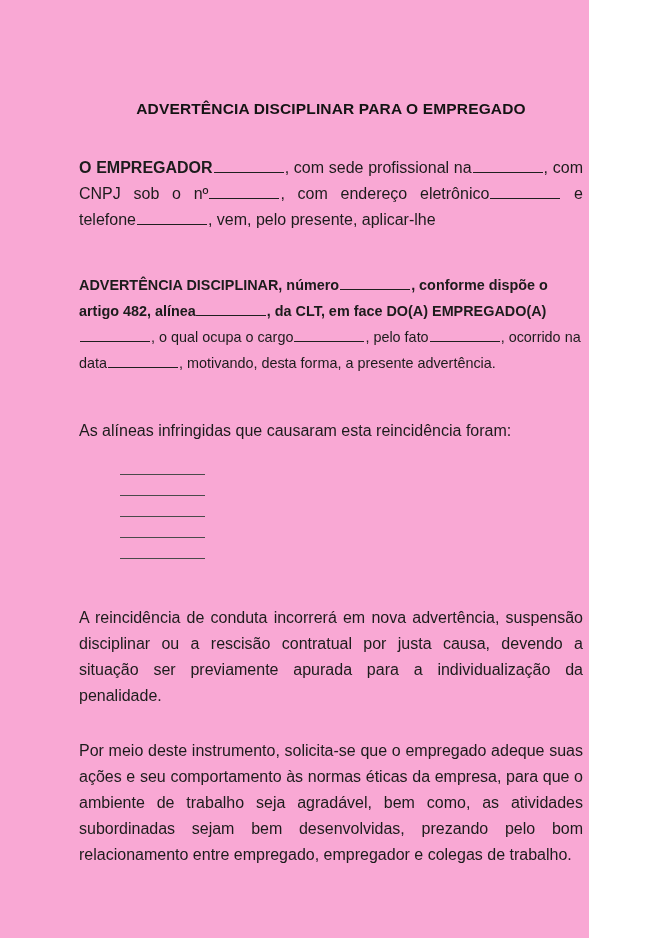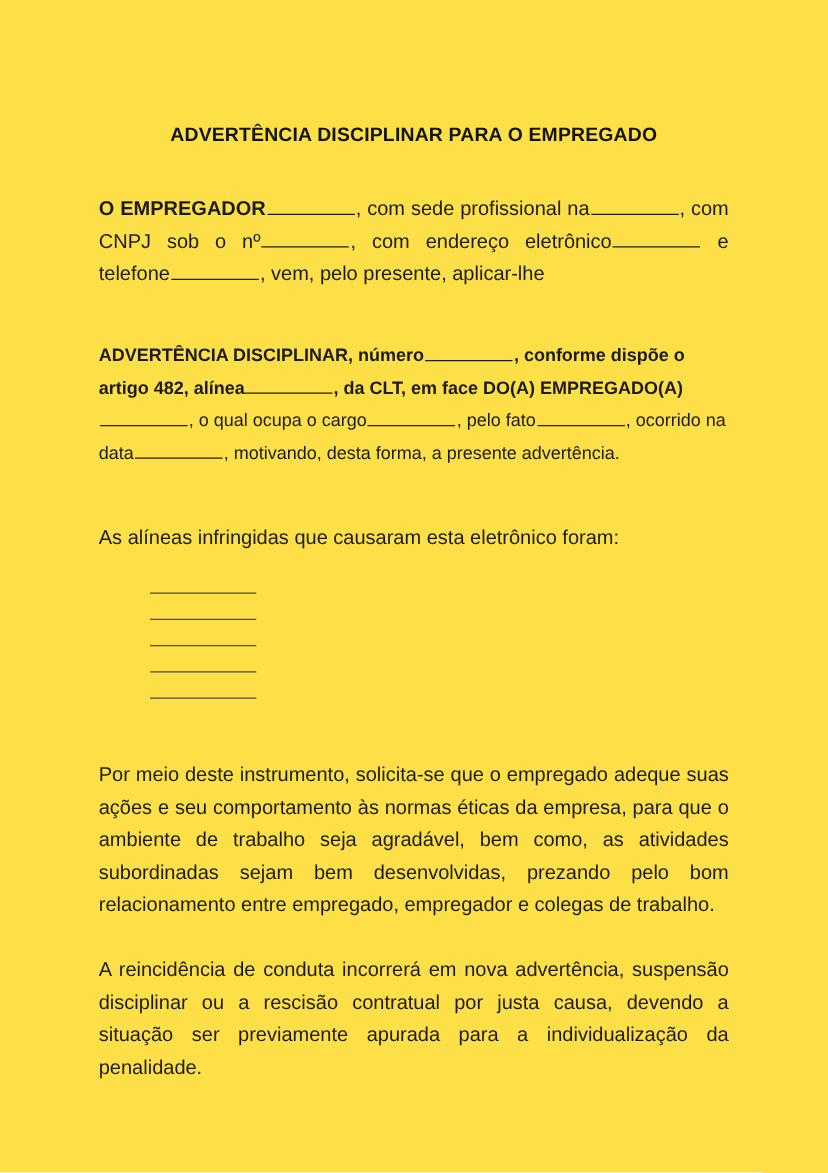"ADVERTÊNCIA DISCIPLINAR PARA O EMPREGADO" .page { background: #fde047 -> #f9a8d4; width: 662px -> 589px }
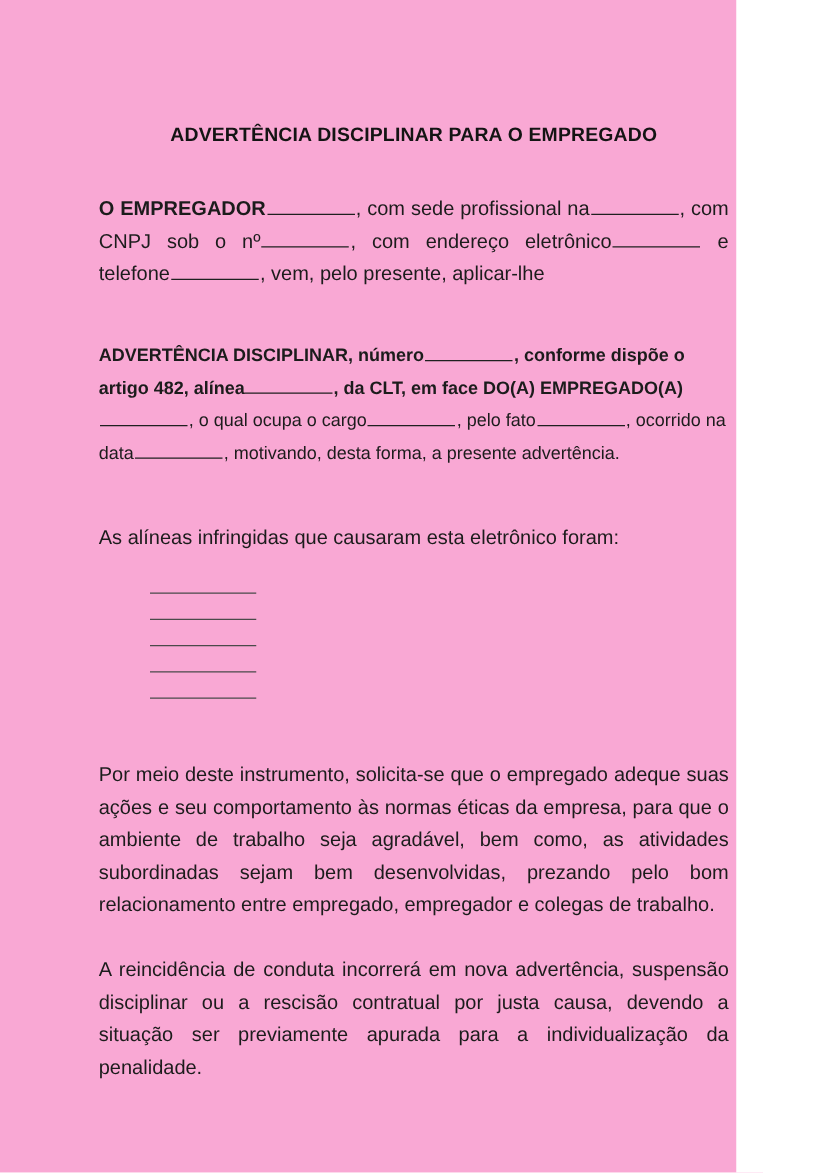"As alíneas infringidas que causaram" p.para { text: eletrônico -> reincidência }
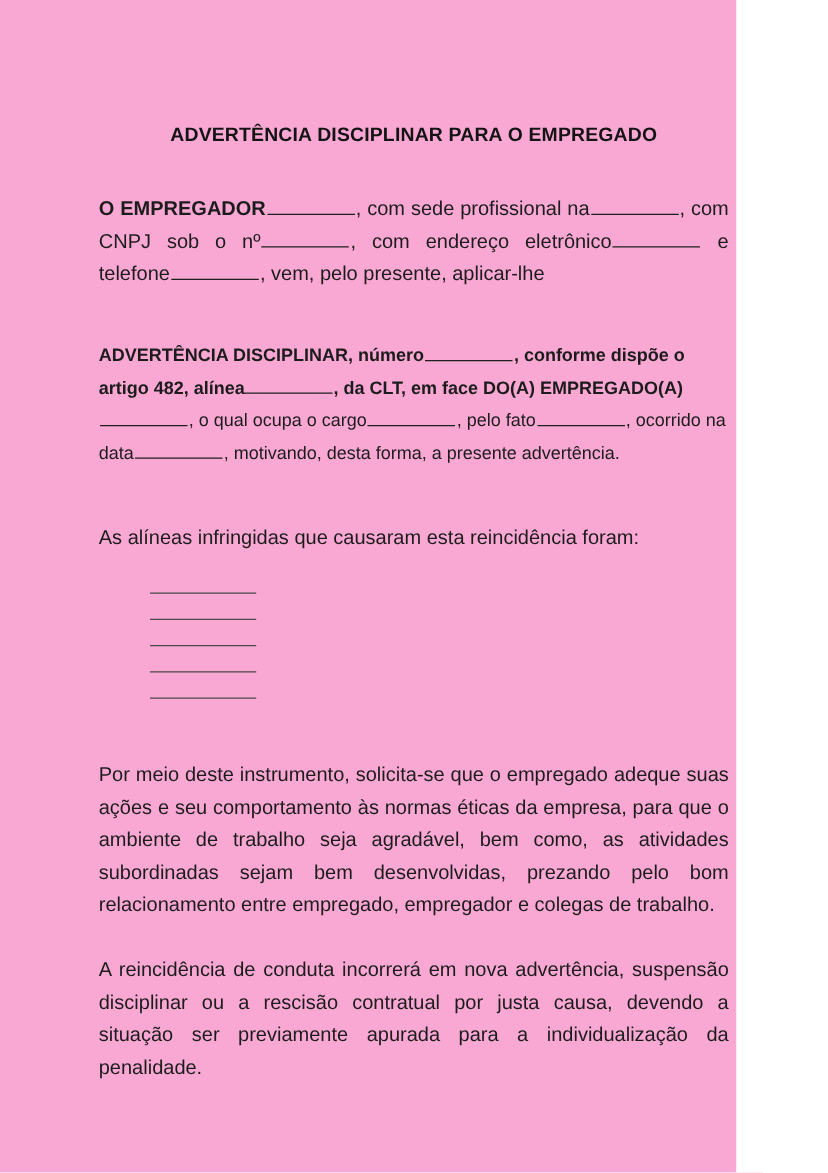"Por meio deste instrumento, solicita-se" p.para { order: before "A reincidência de conduta incorrerá" -> after "A reincidência de conduta incorrerá" }
